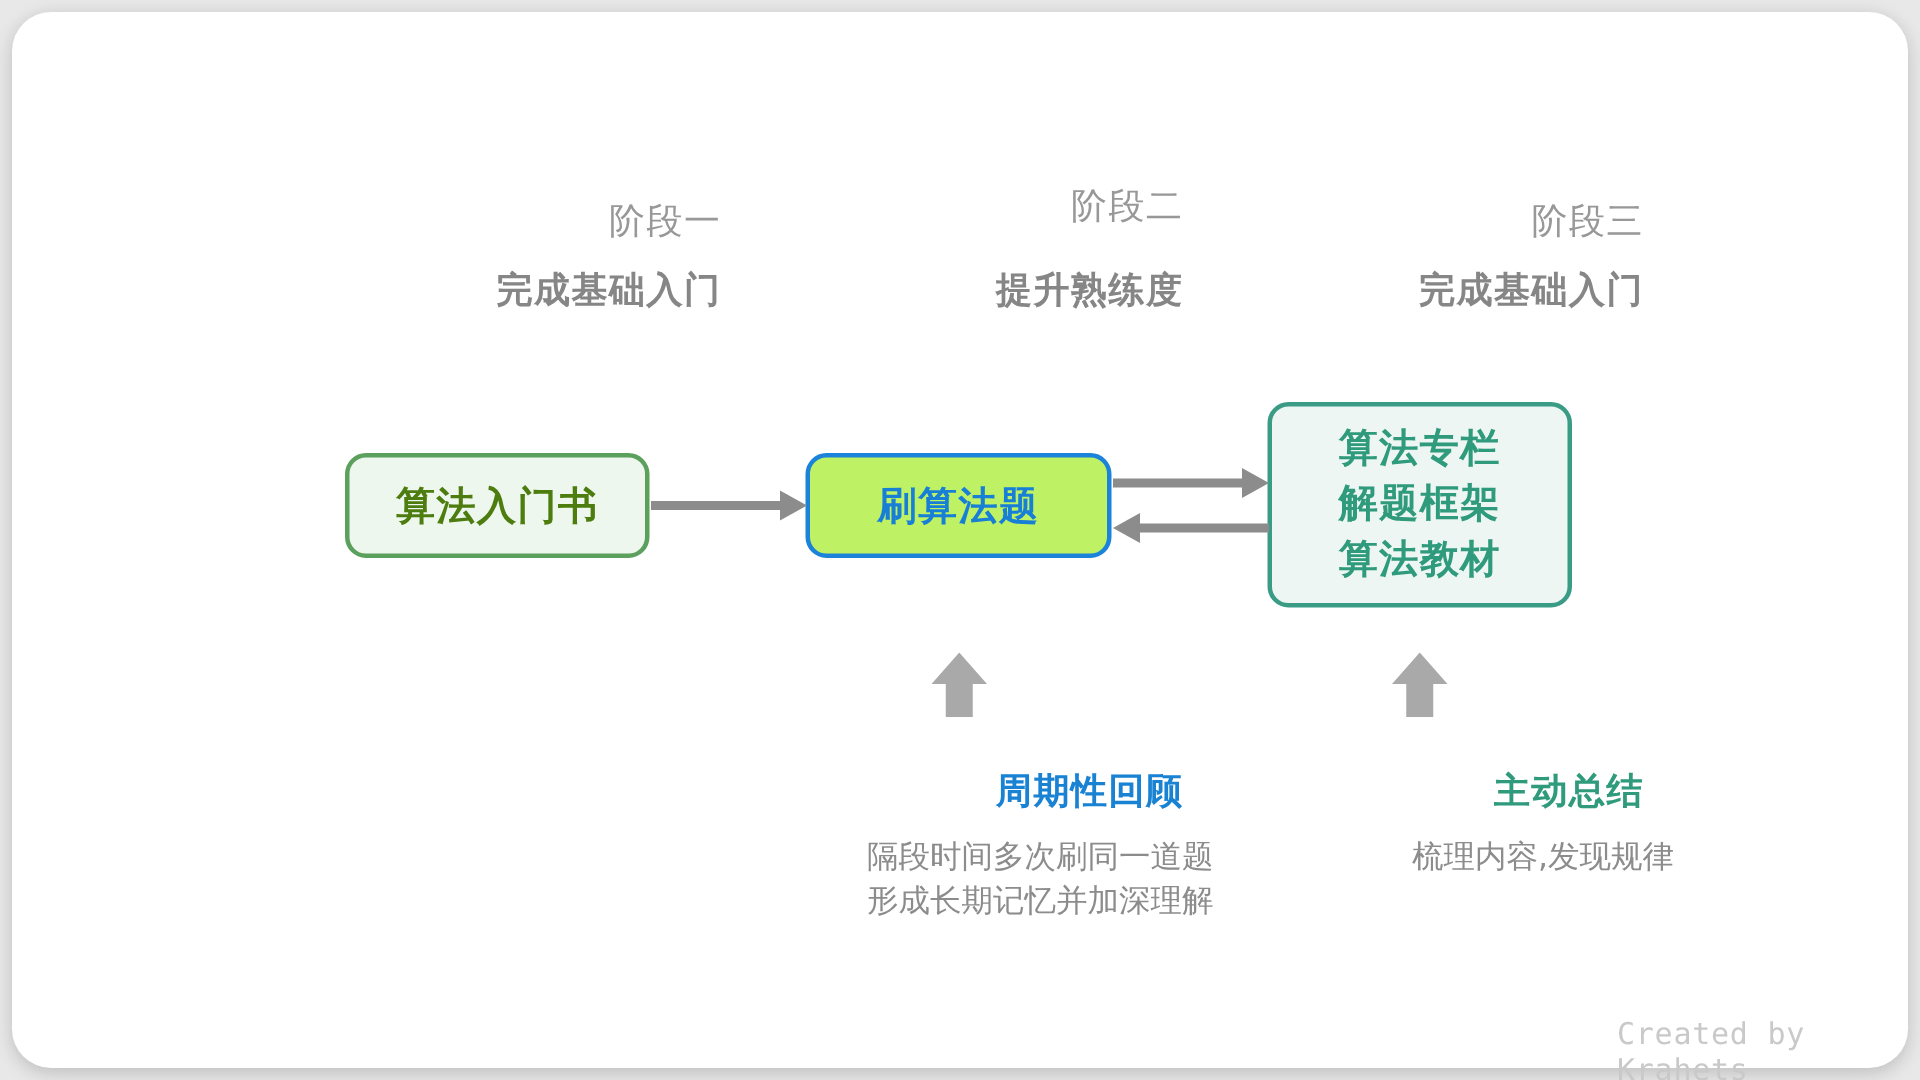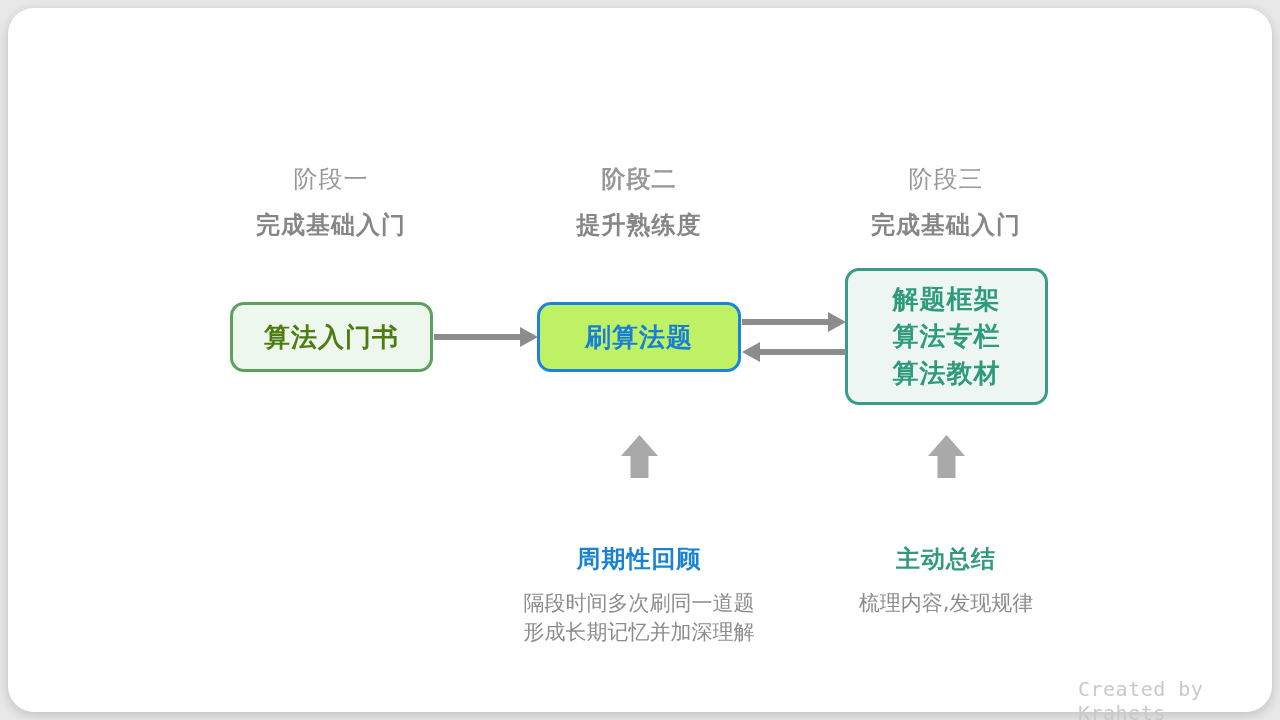"阶段一" .ctr { margin-top: 32px -> none; text-align: center -> right }
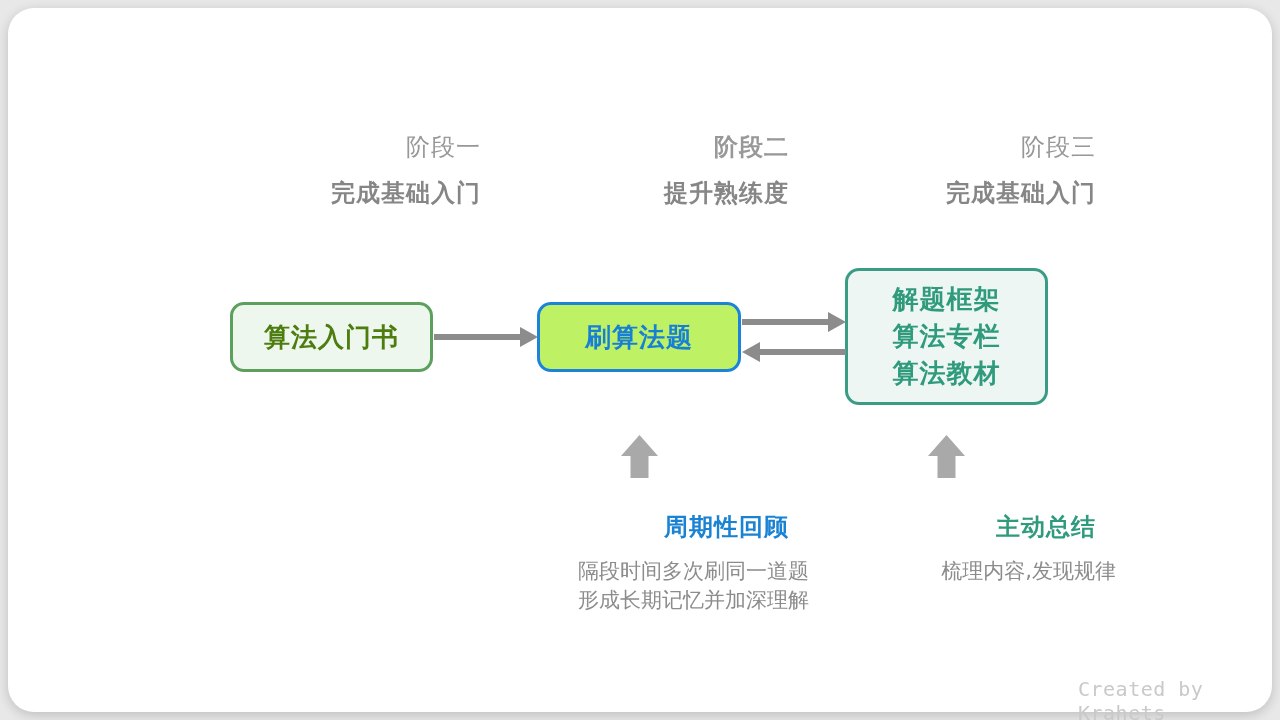"阶段二" div.abs { font-weight: bold -> none; top: 131px -> 121px }
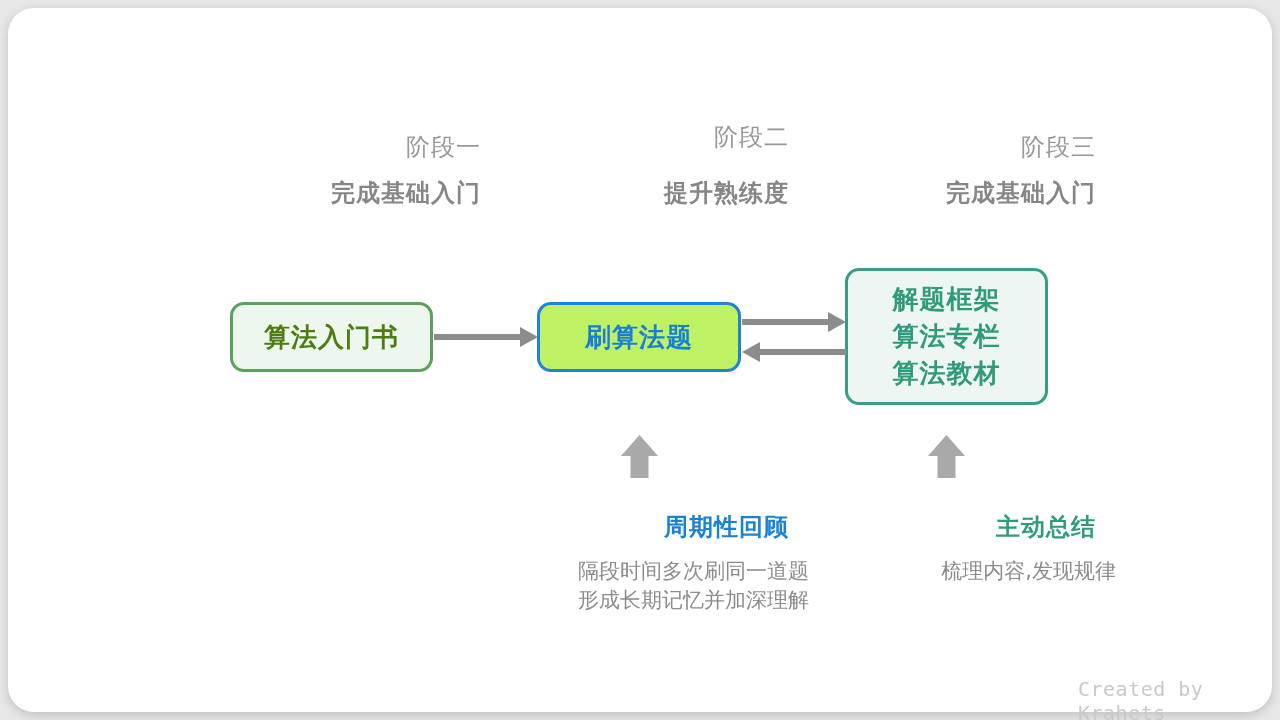"解题框架" span.line { order: before "算法专栏" -> after "算法专栏" }
